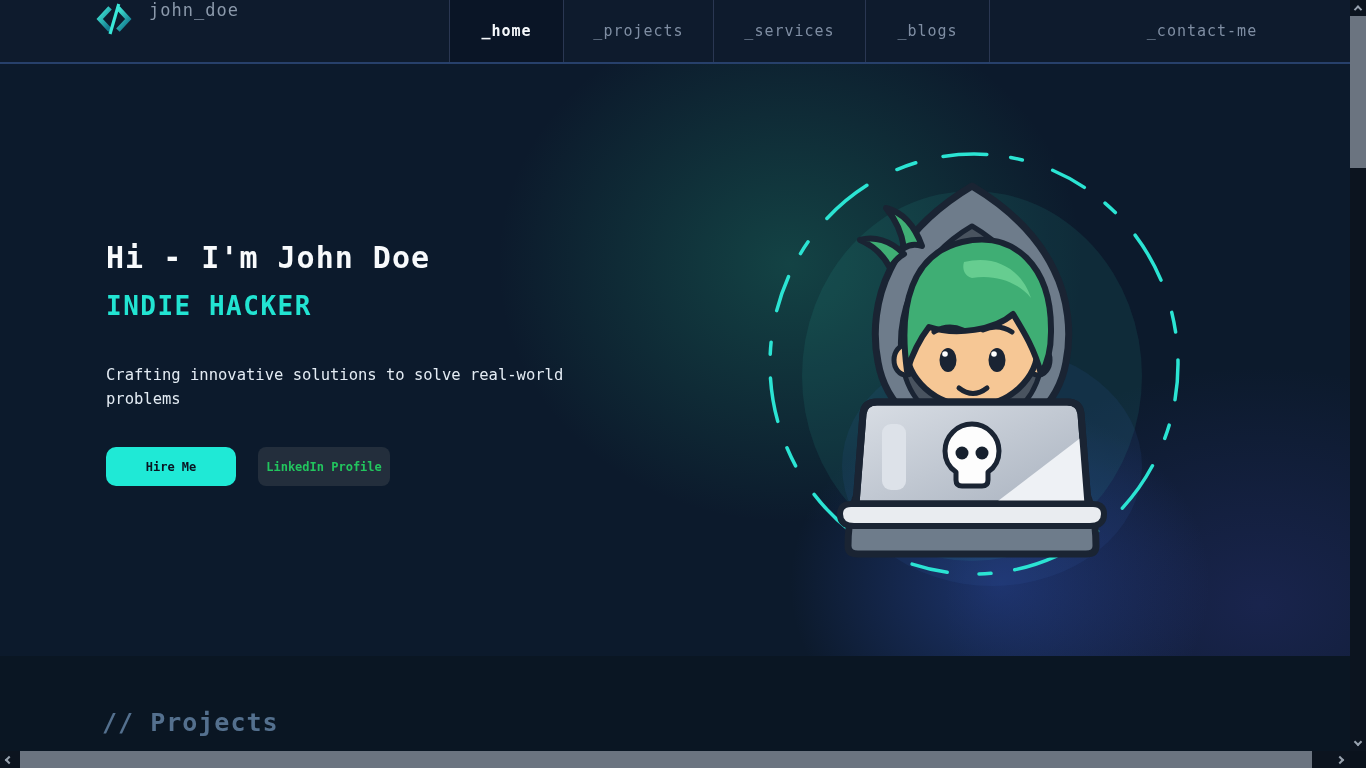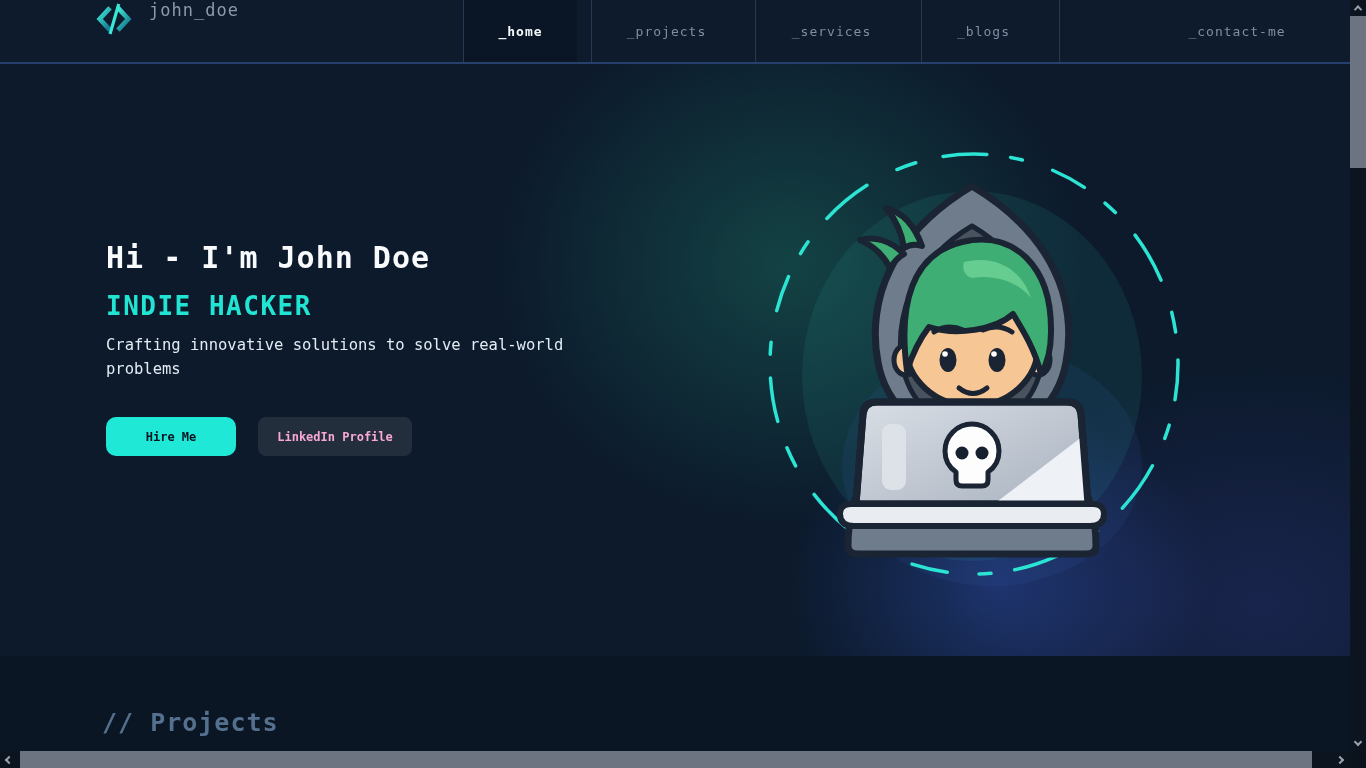"_home" .nav-item { font-size: 13px -> 15px; margin-left: 14px -> none }
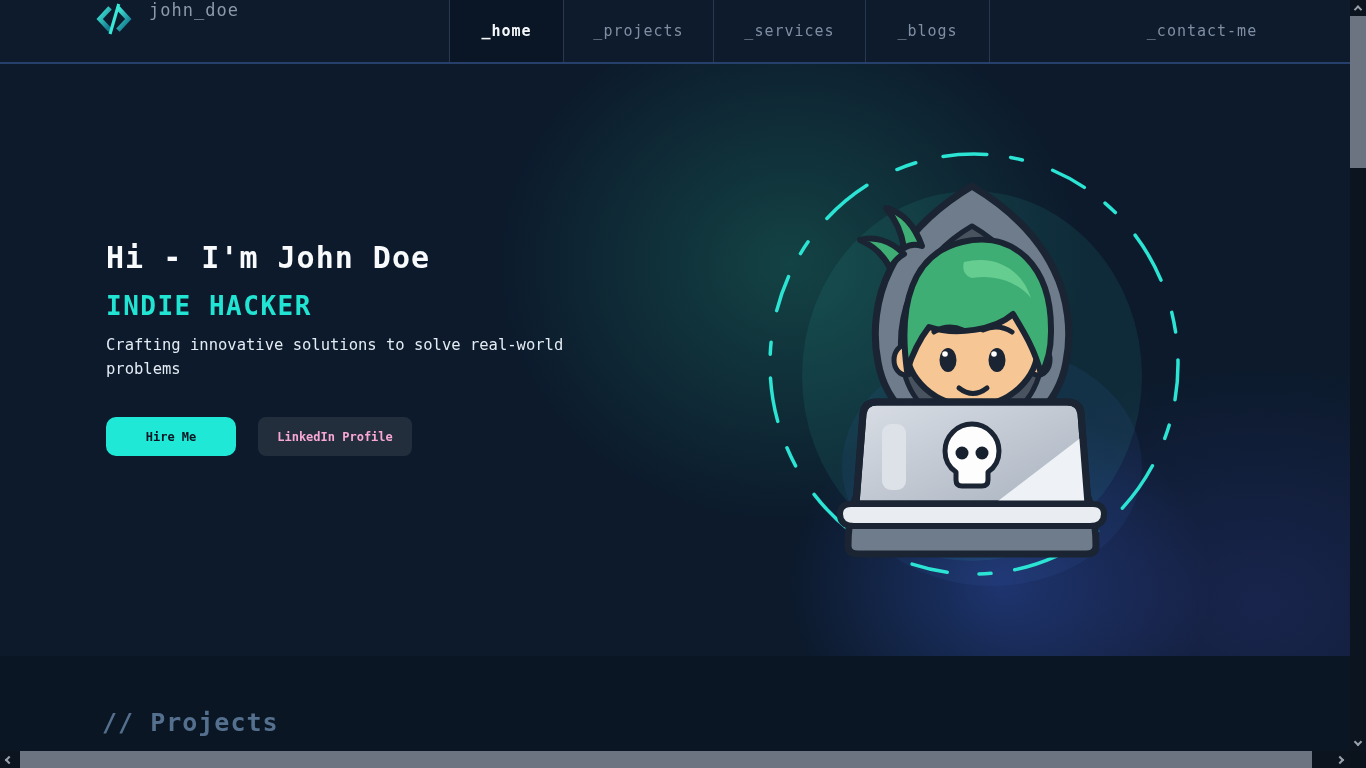"INDIE HACKER" .hero-copy h2 { margin-bottom: 12px -> 42px }
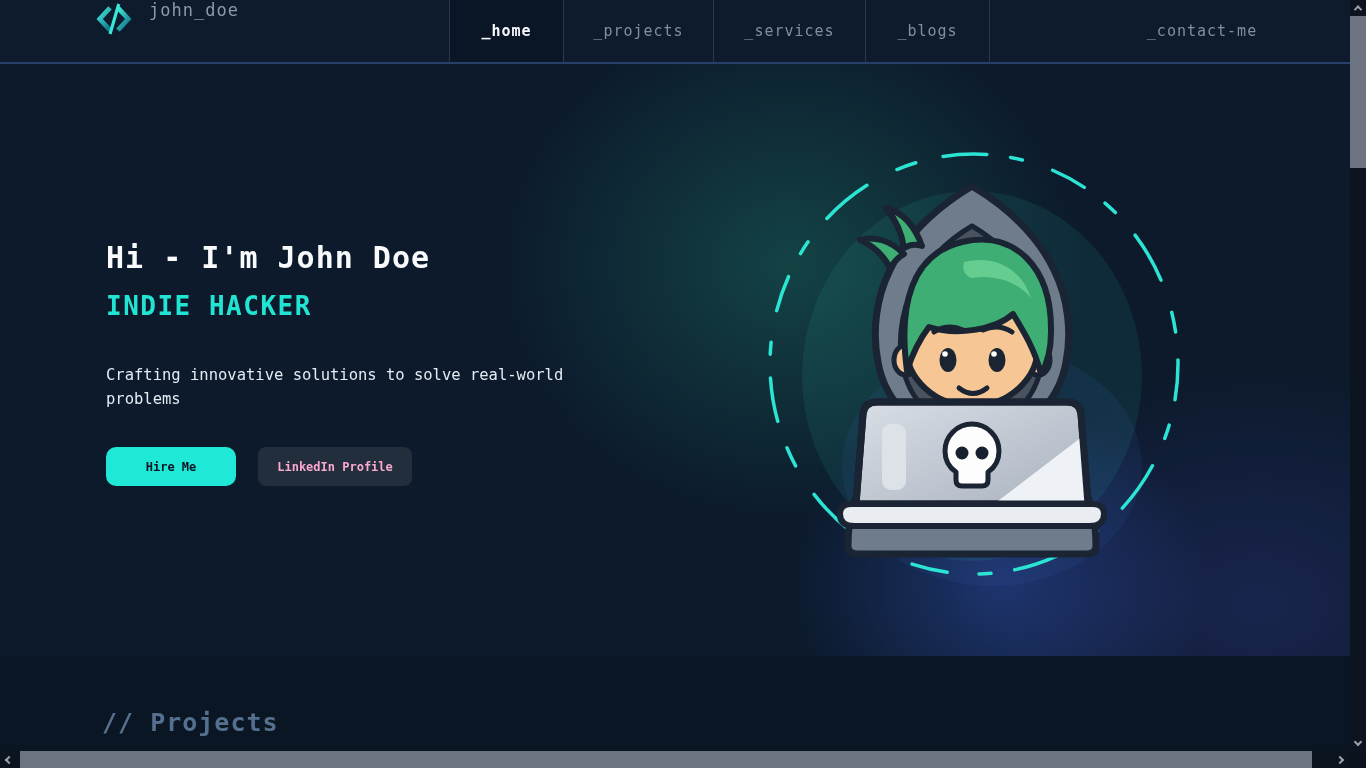"LinkedIn Profile" .btn-linkedin { color: #f9a8d4 -> #22c55e; width: 154px -> 132px }
